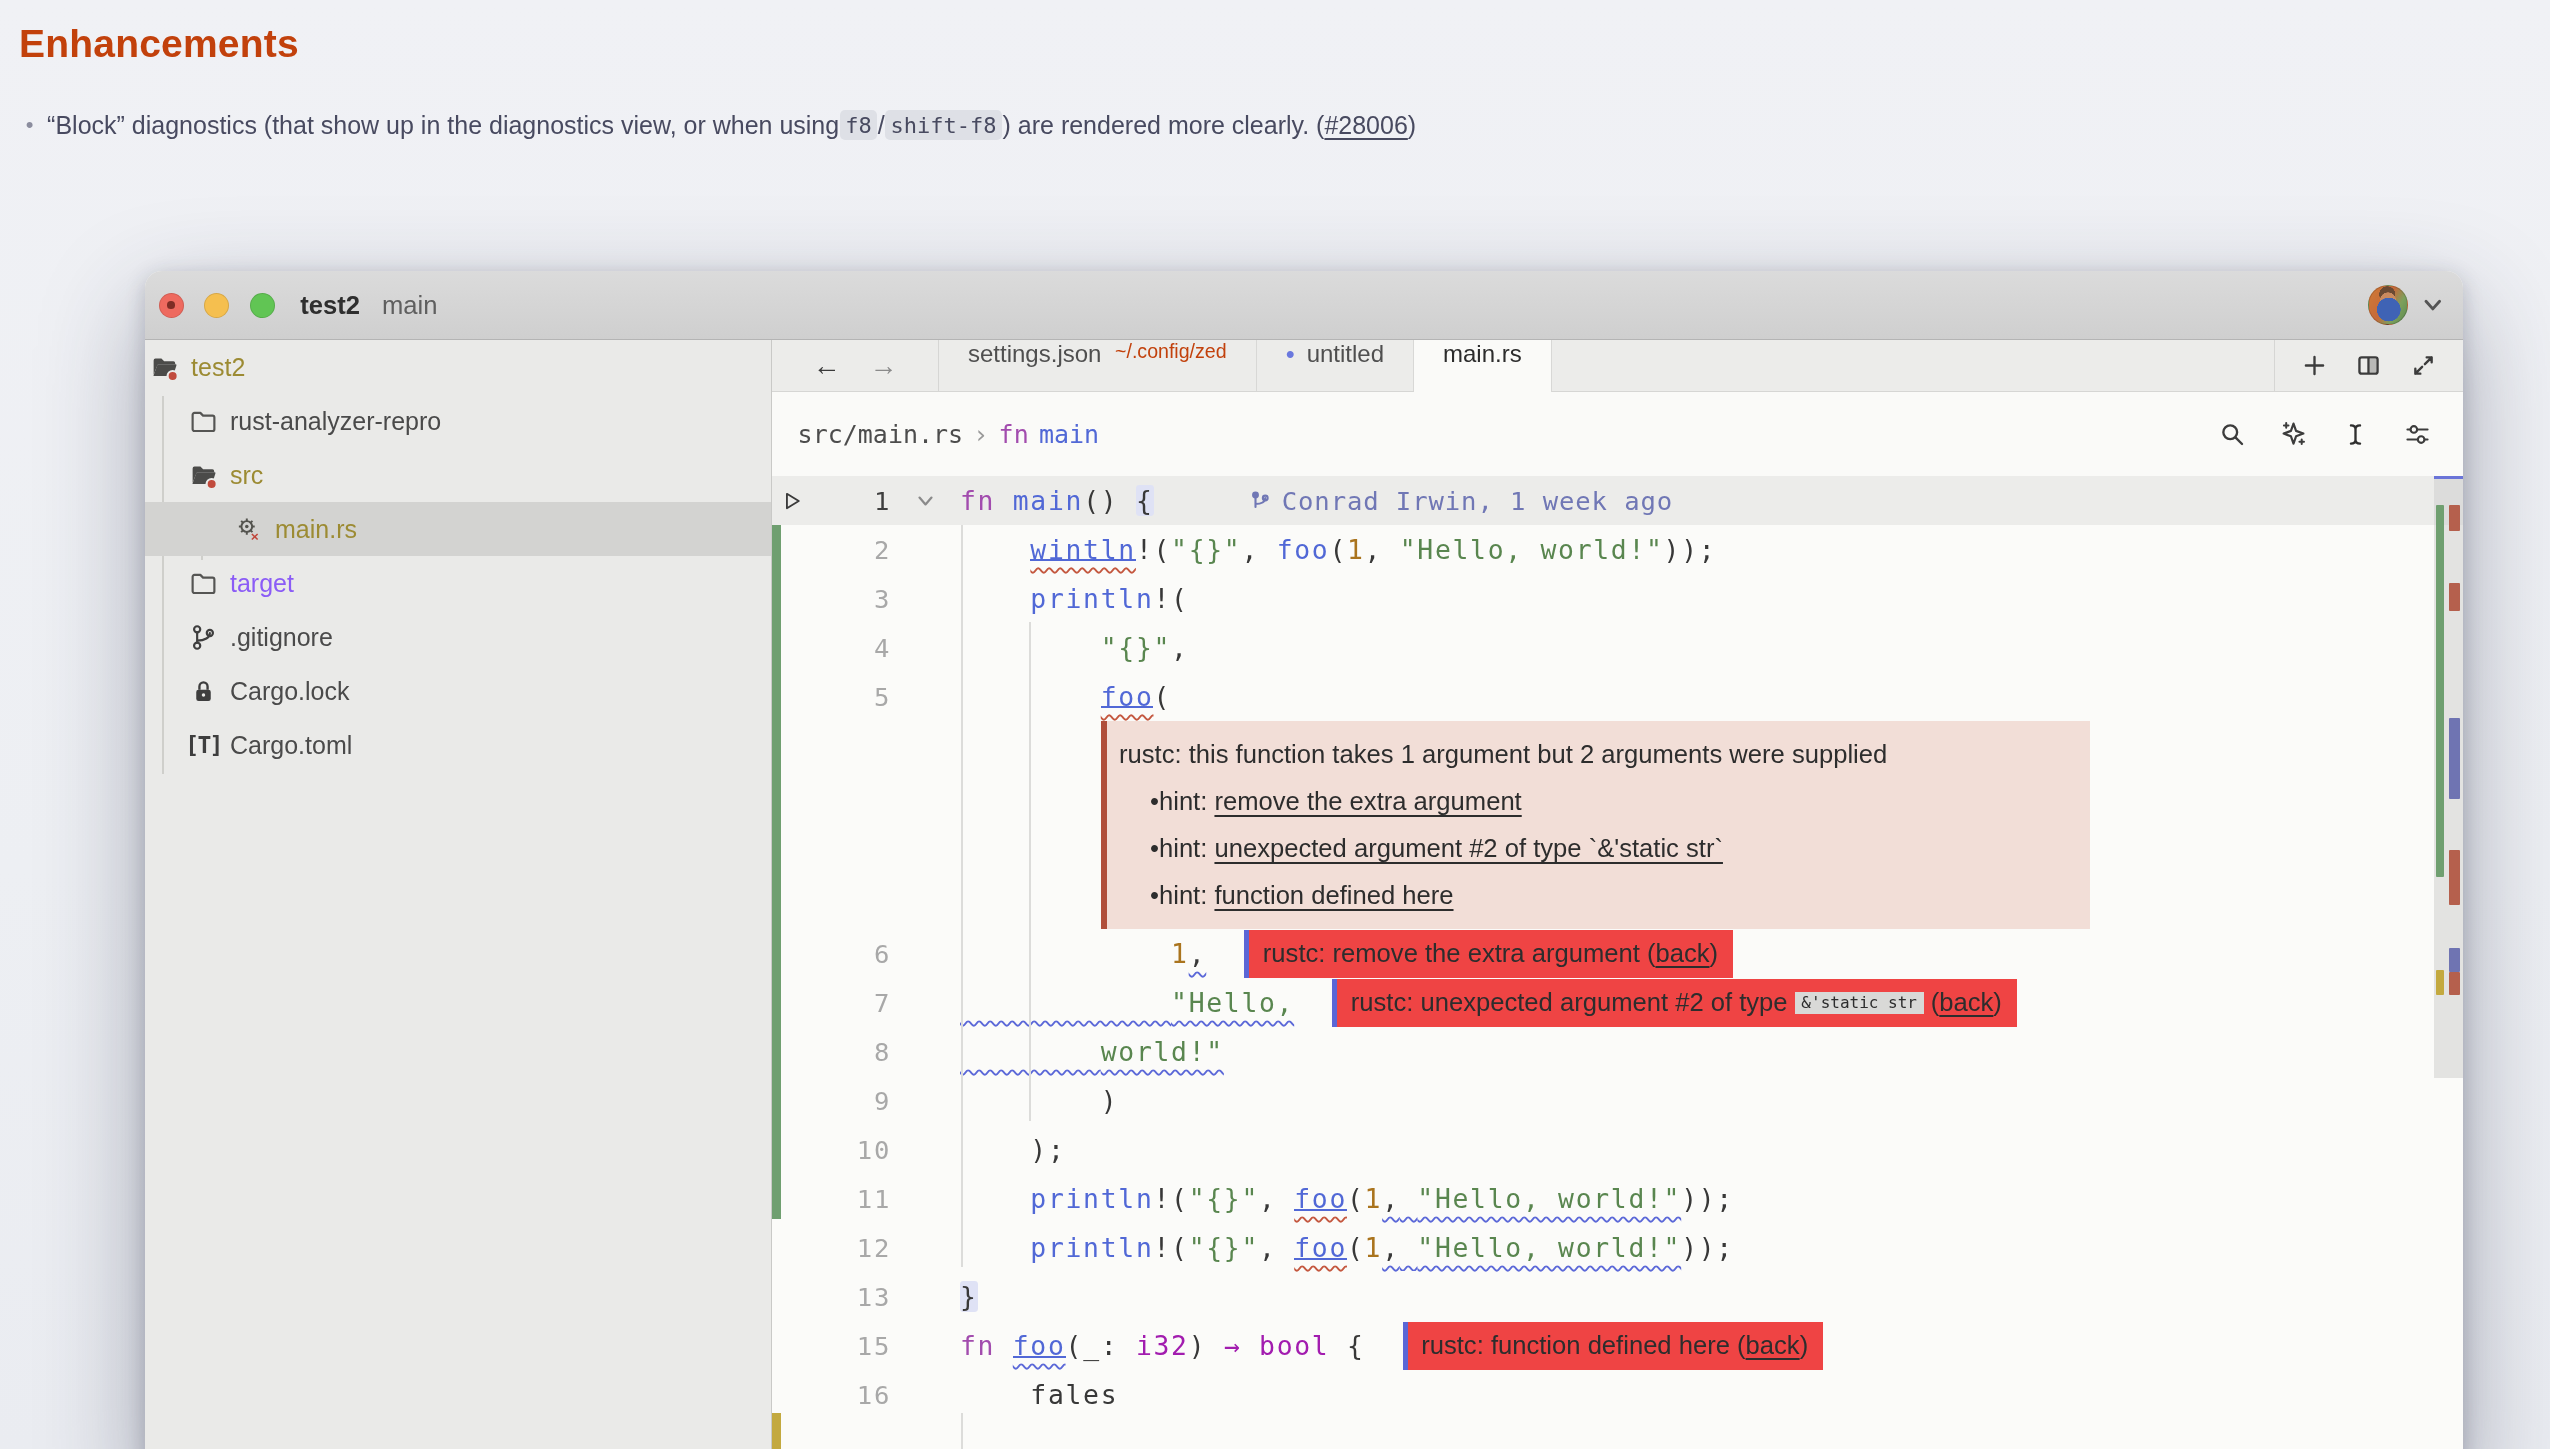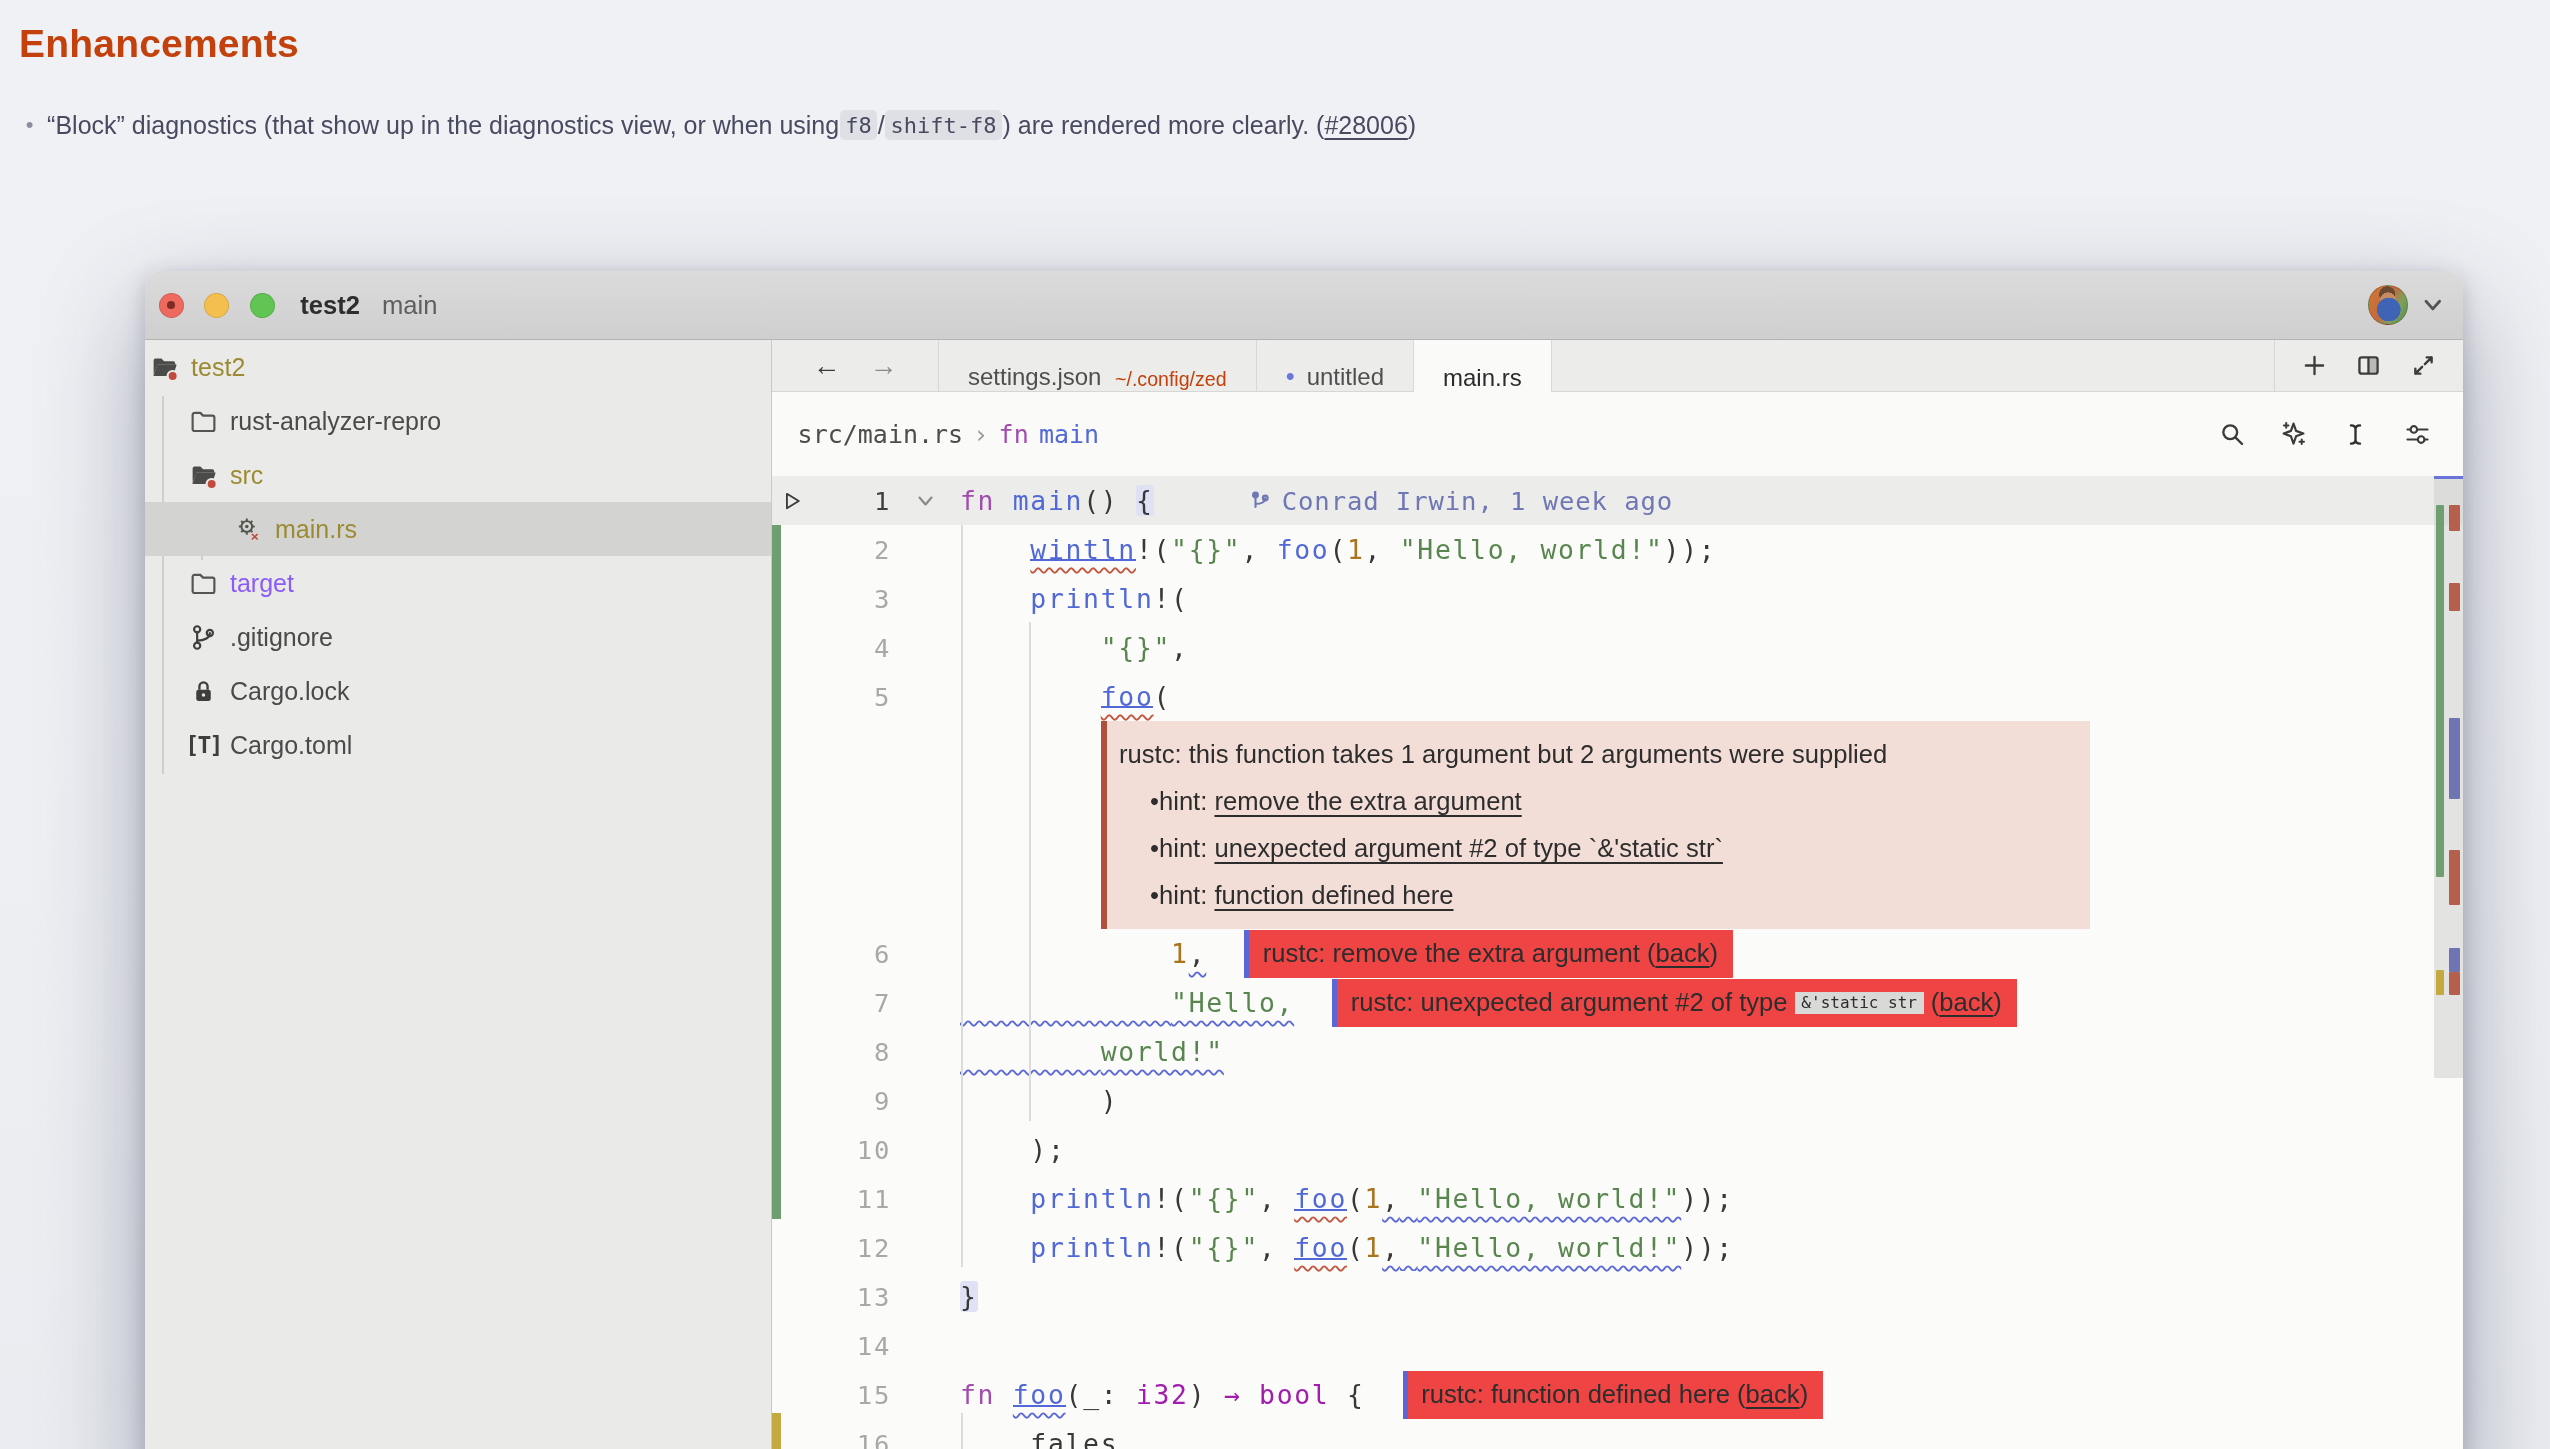"settings.json" .tab { align-items: flex-end -> flex-start }
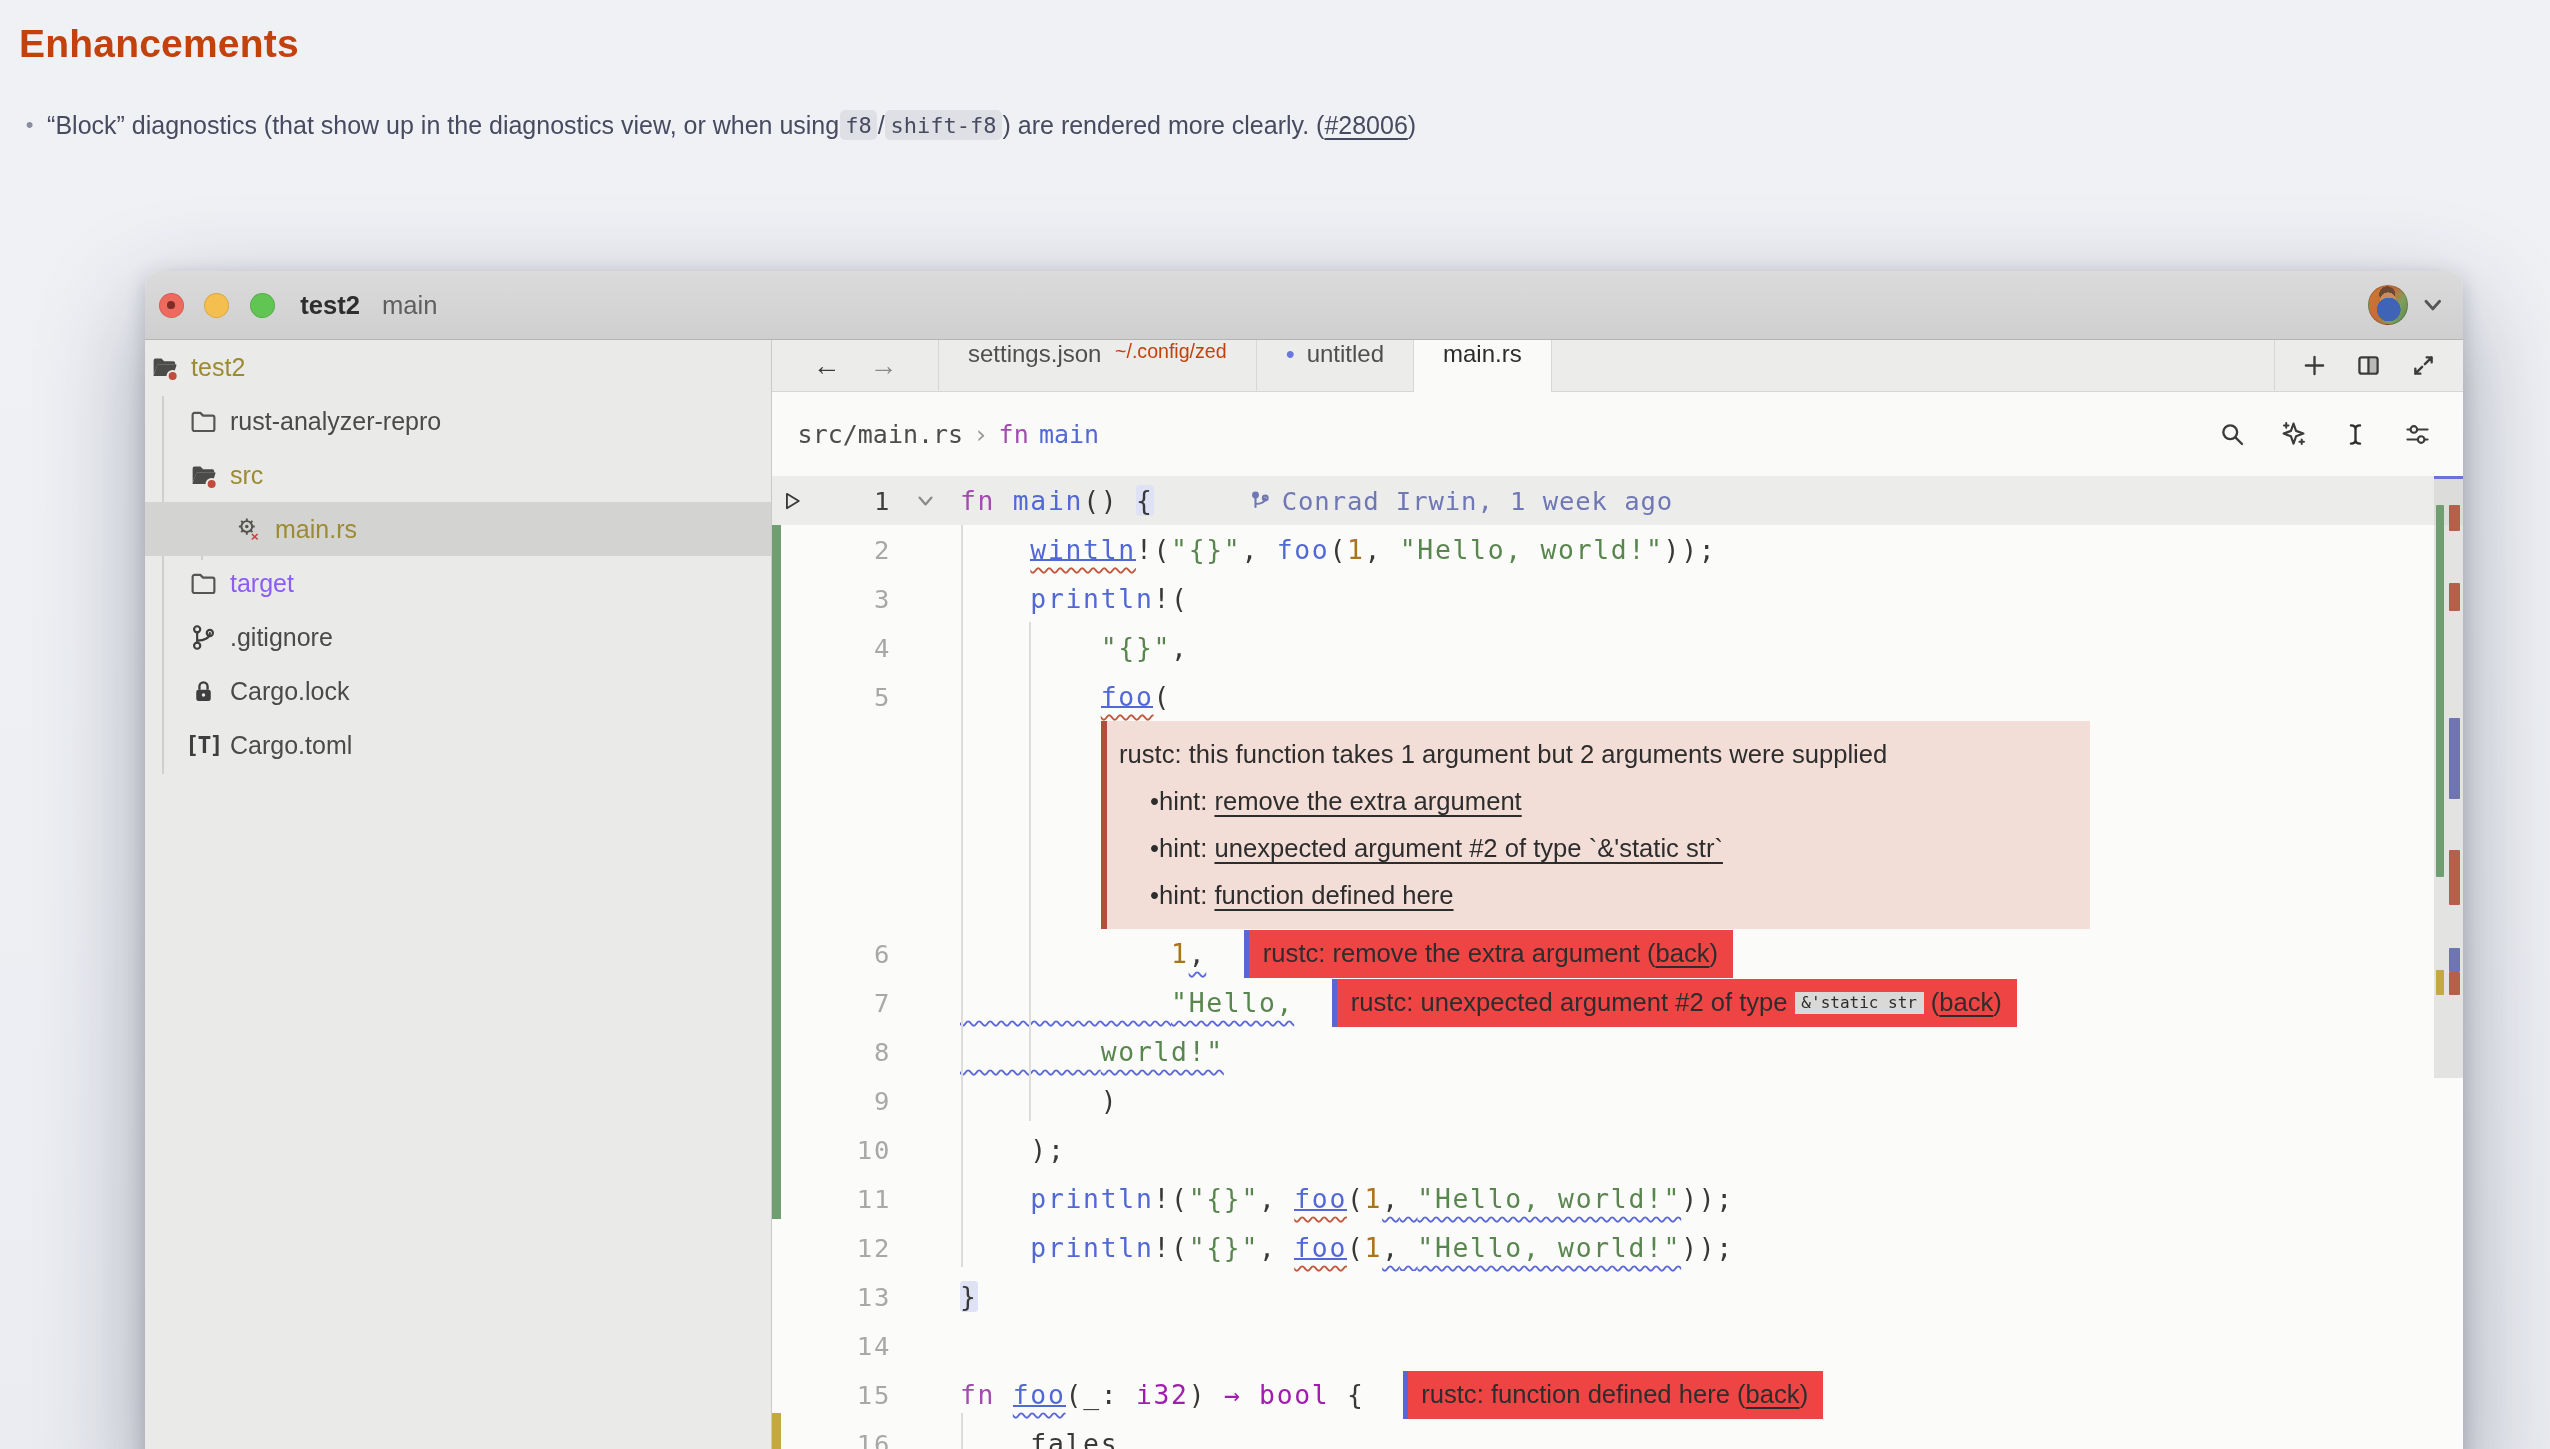"14" div.line { html: <div><span></span><span>14</span><span></span><span></span></div> -> none }
